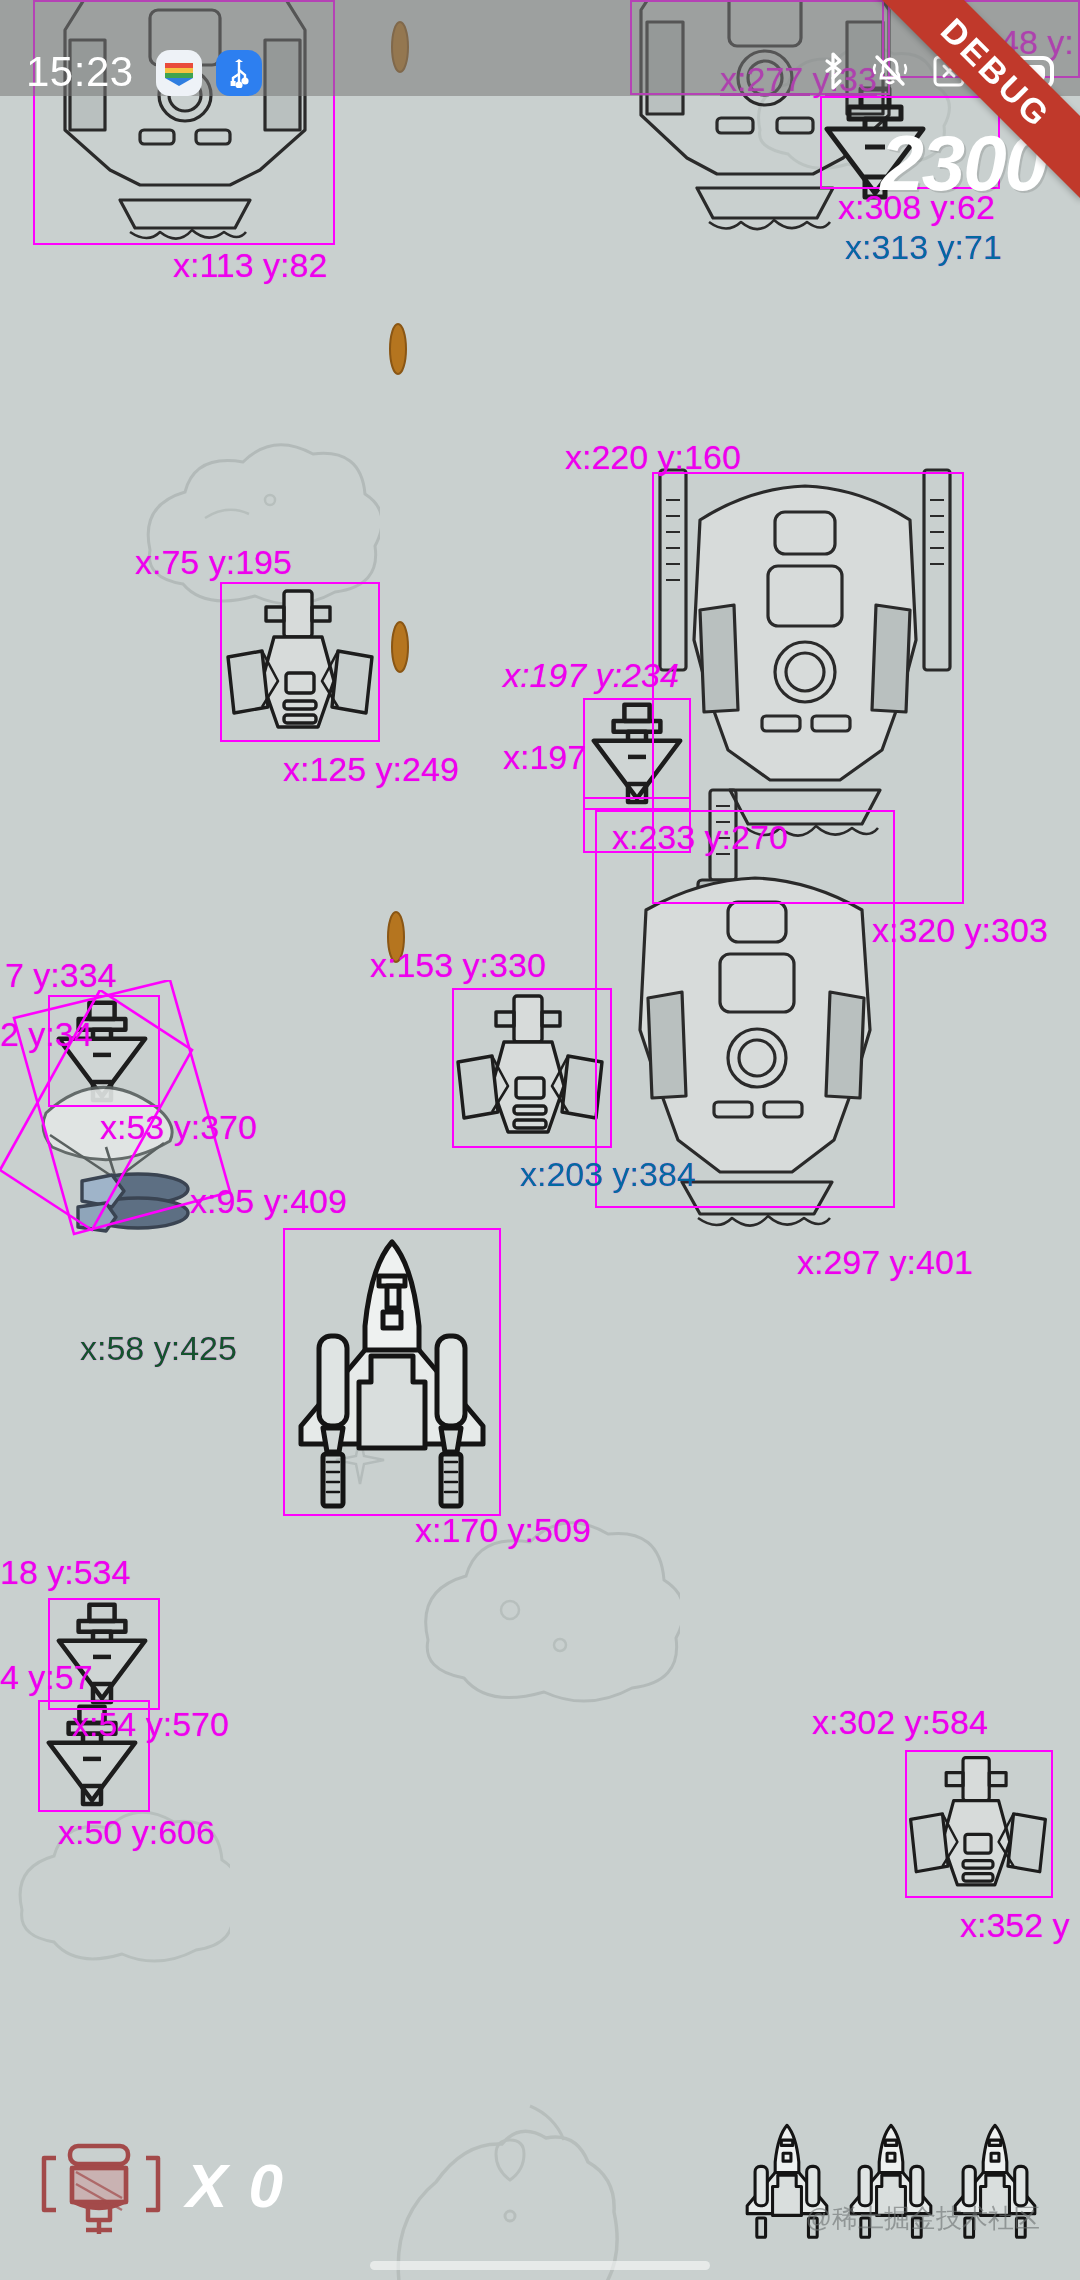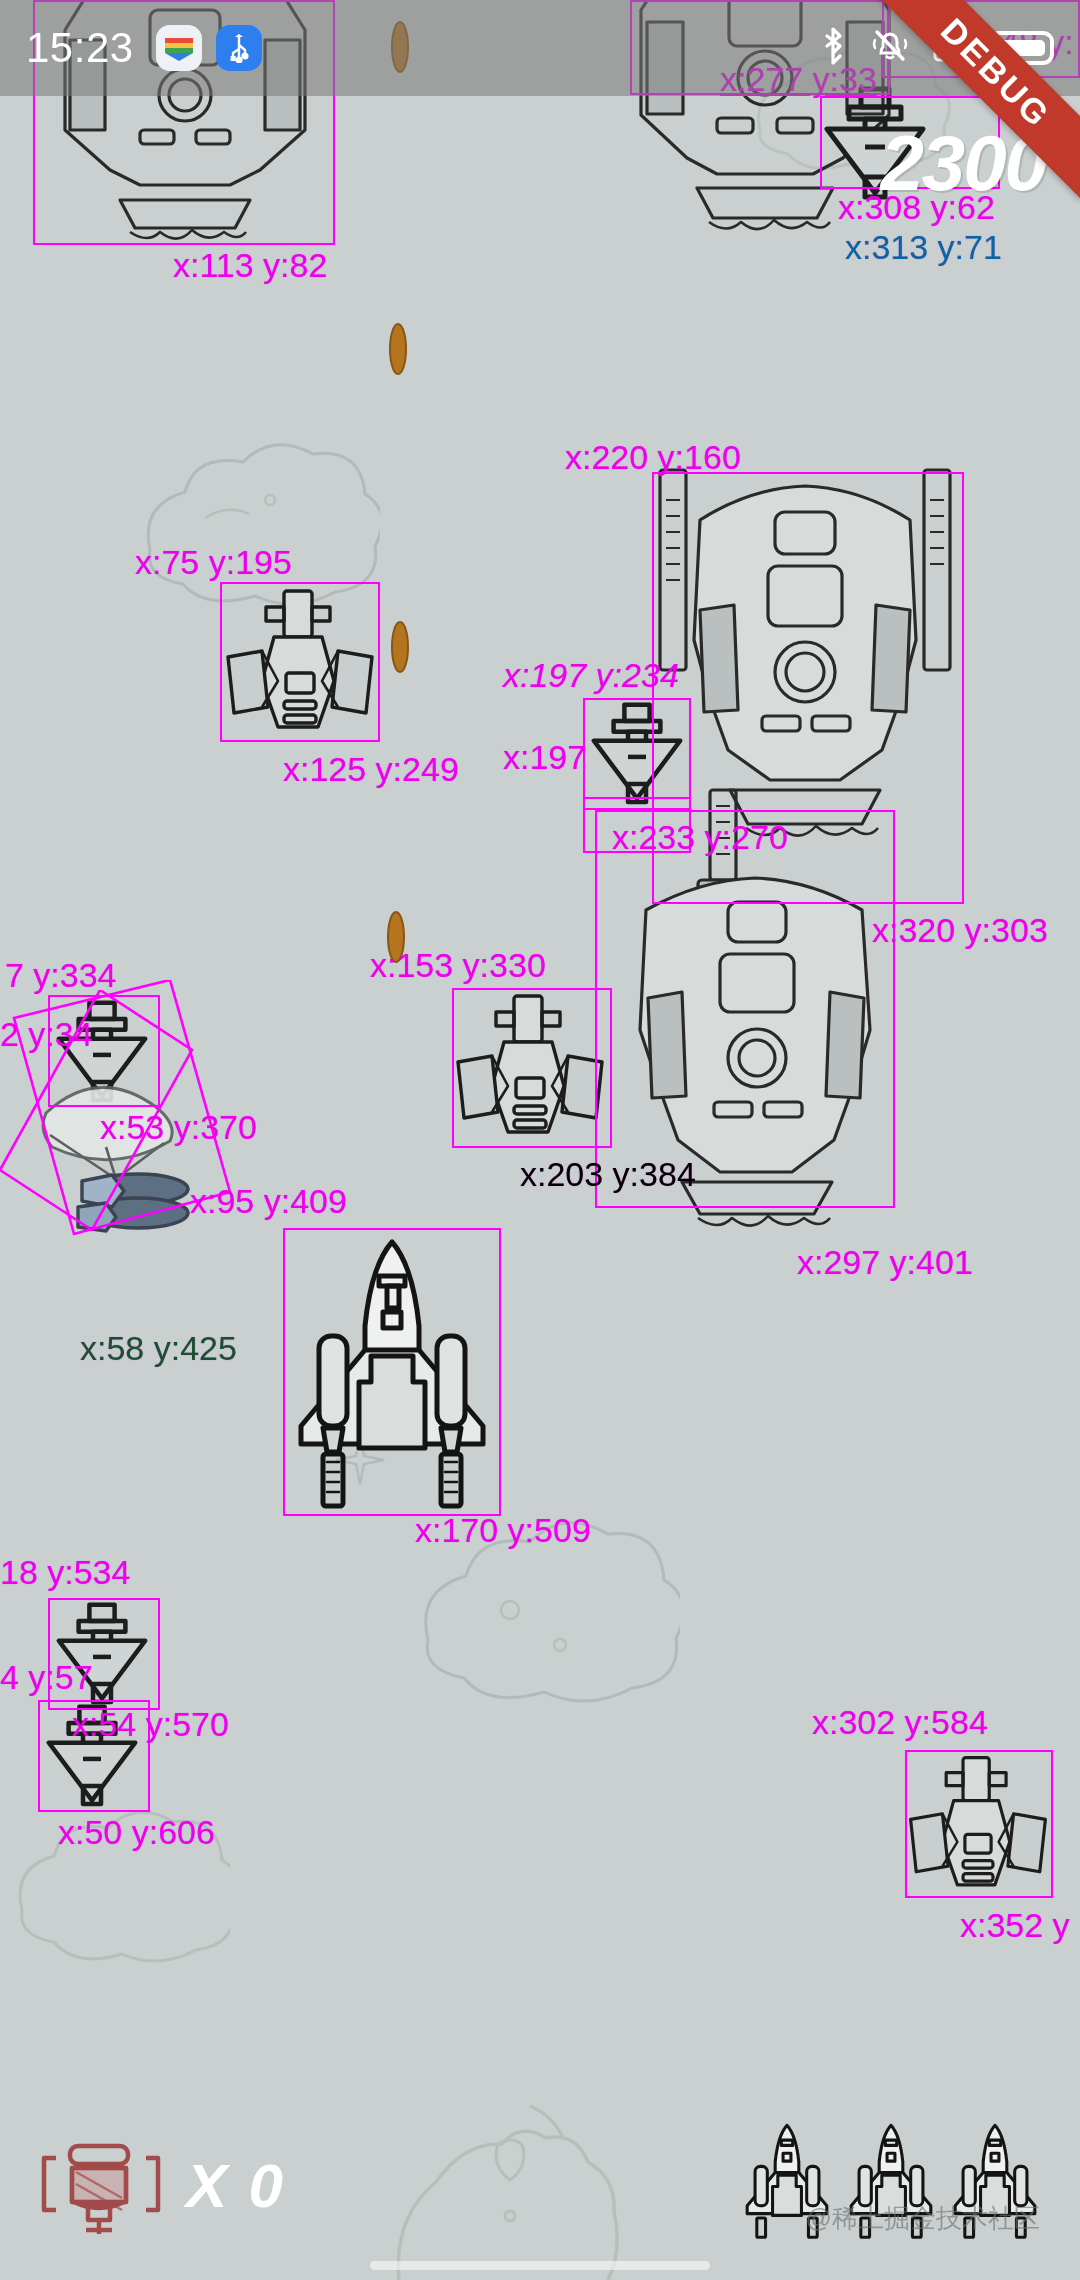"15:23" .statusbar { align-items: center -> flex-end }
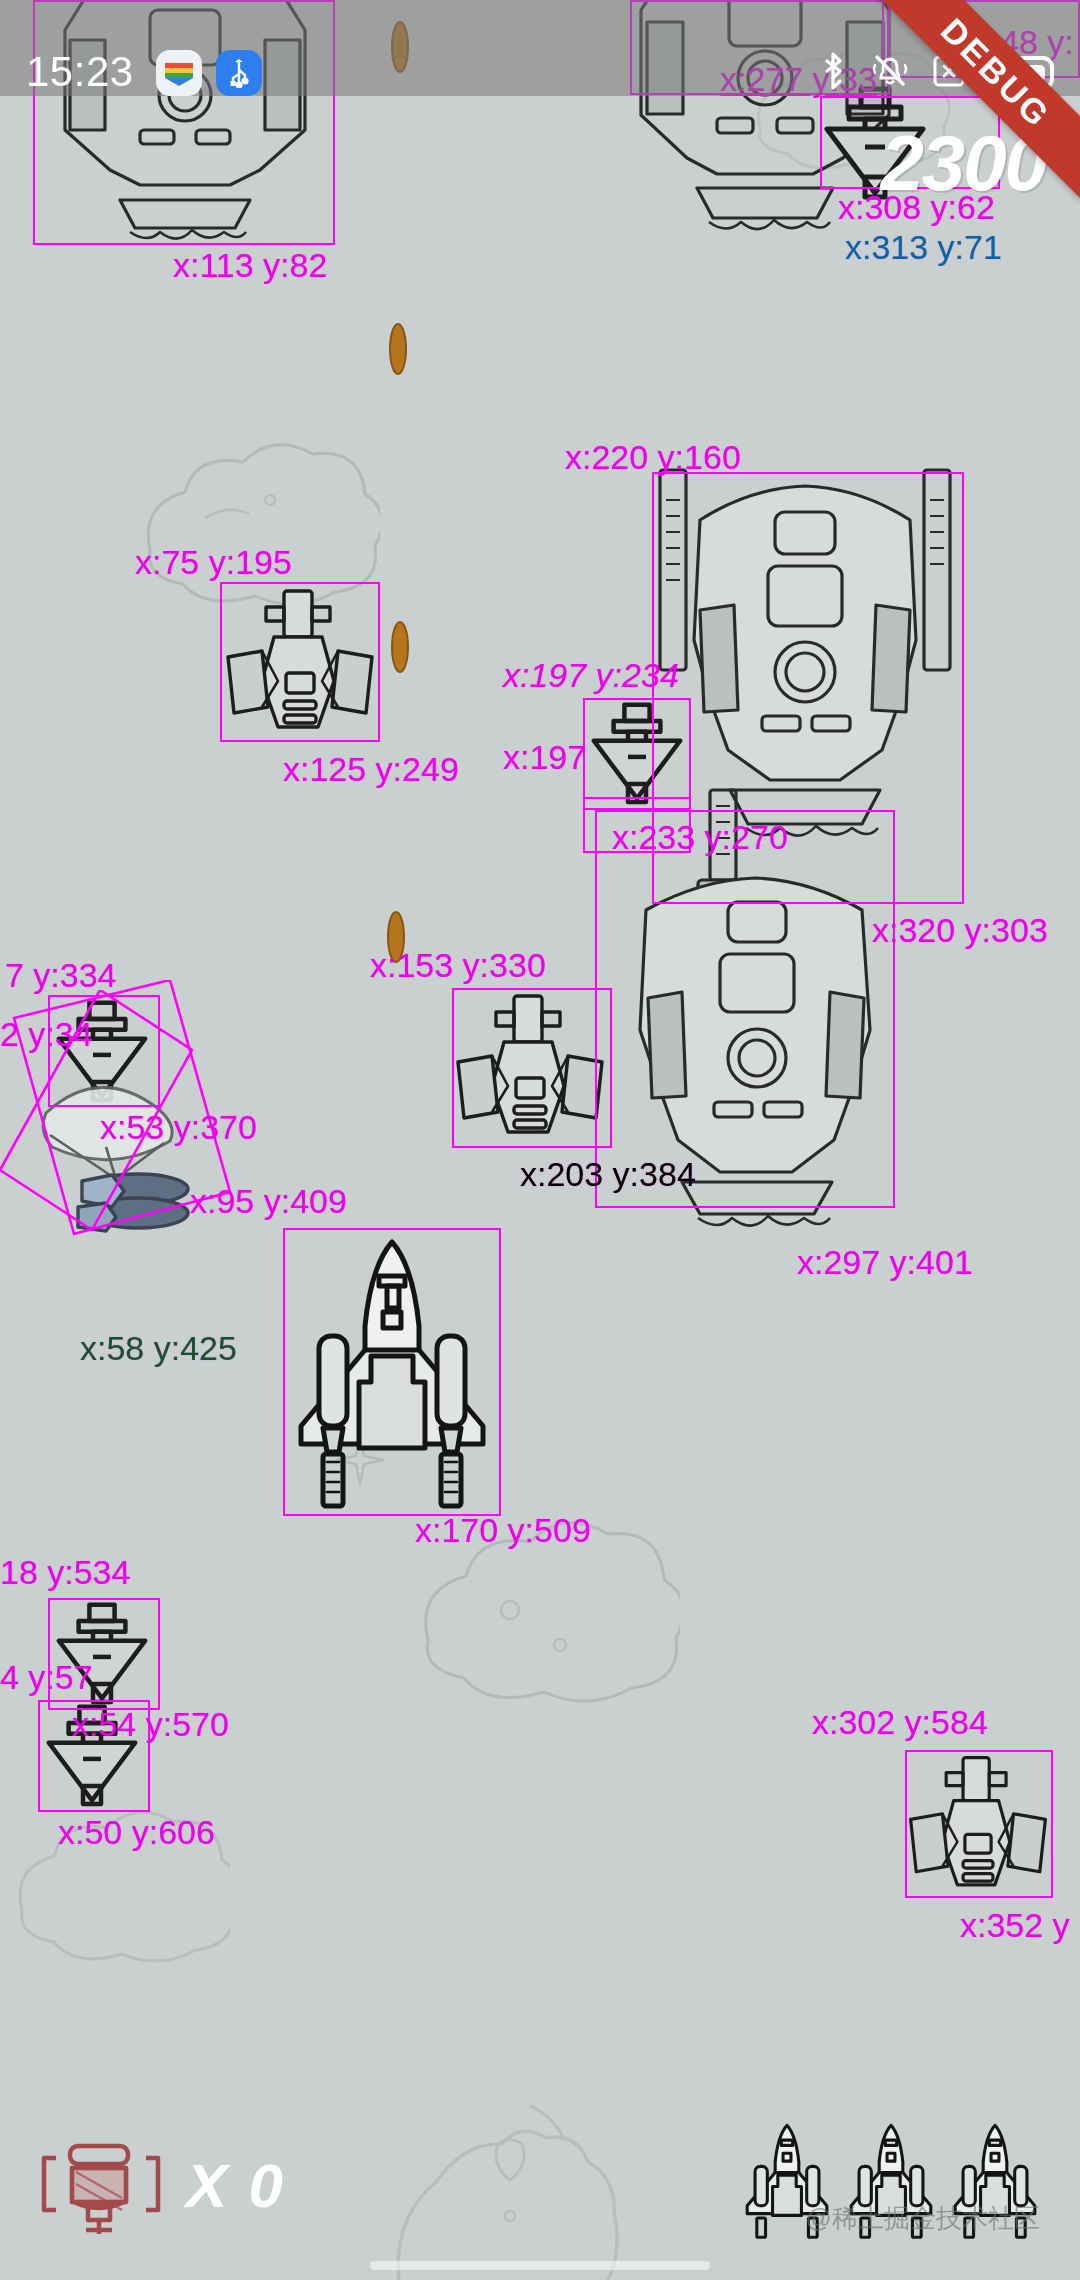"x:203 y:384" div.dbg-label { color: #000000 -> #0369a1 }
